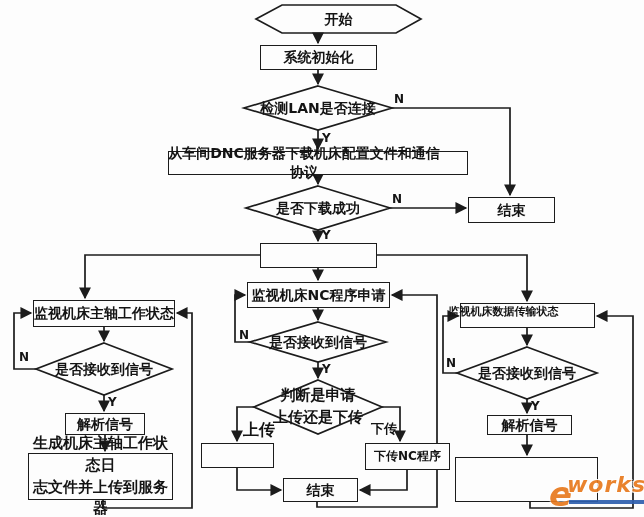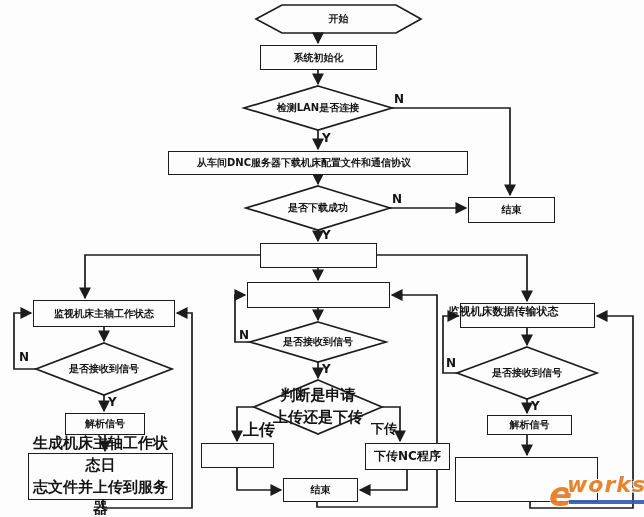"开始" .lbl { font-size: 10px -> 14px }
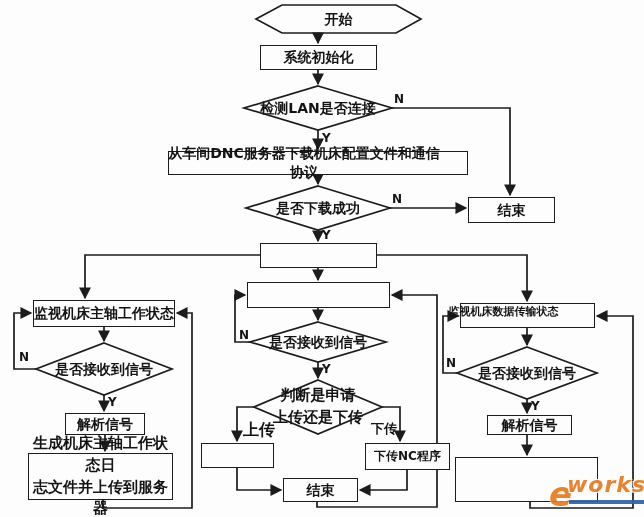"监视机床NC程序申请" div.lbl { html: none -> <div>监视机床NC程序申请</div> }
